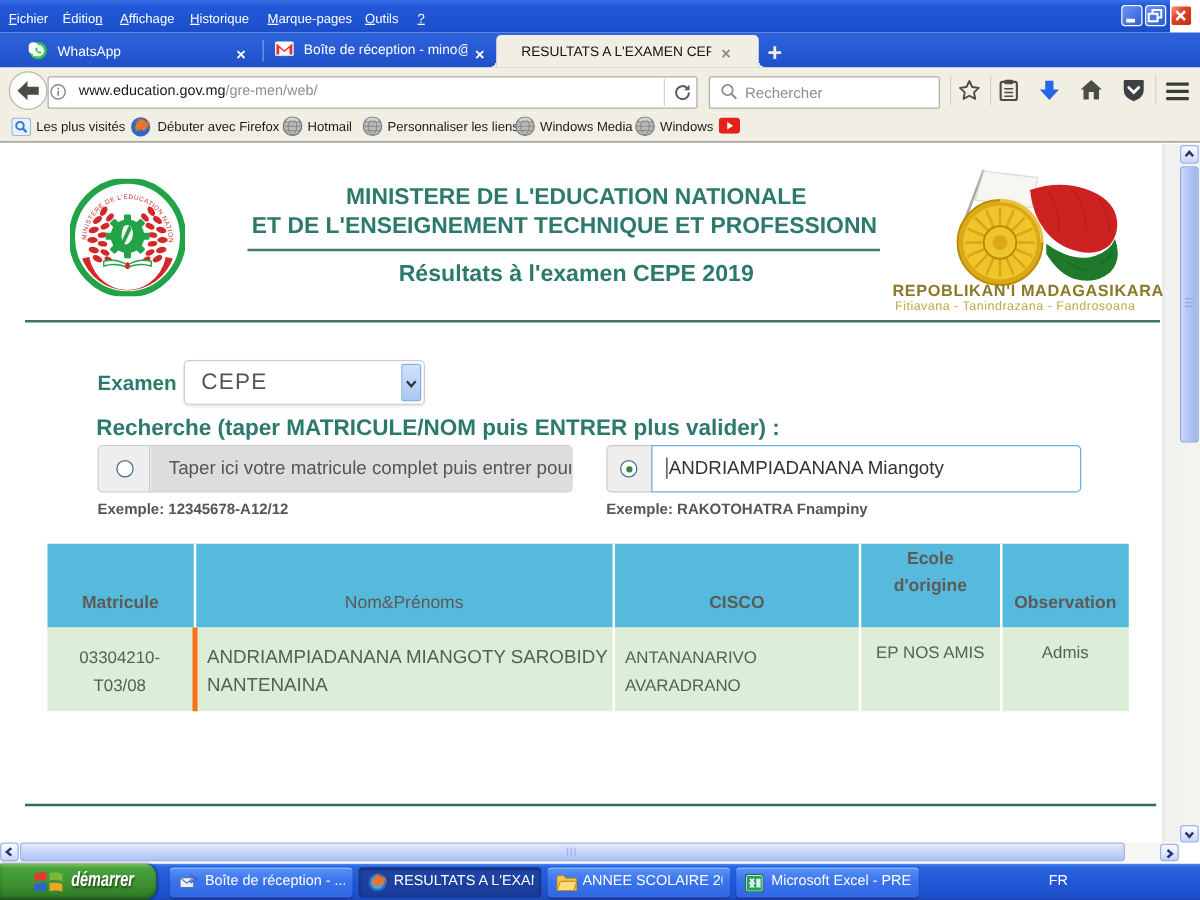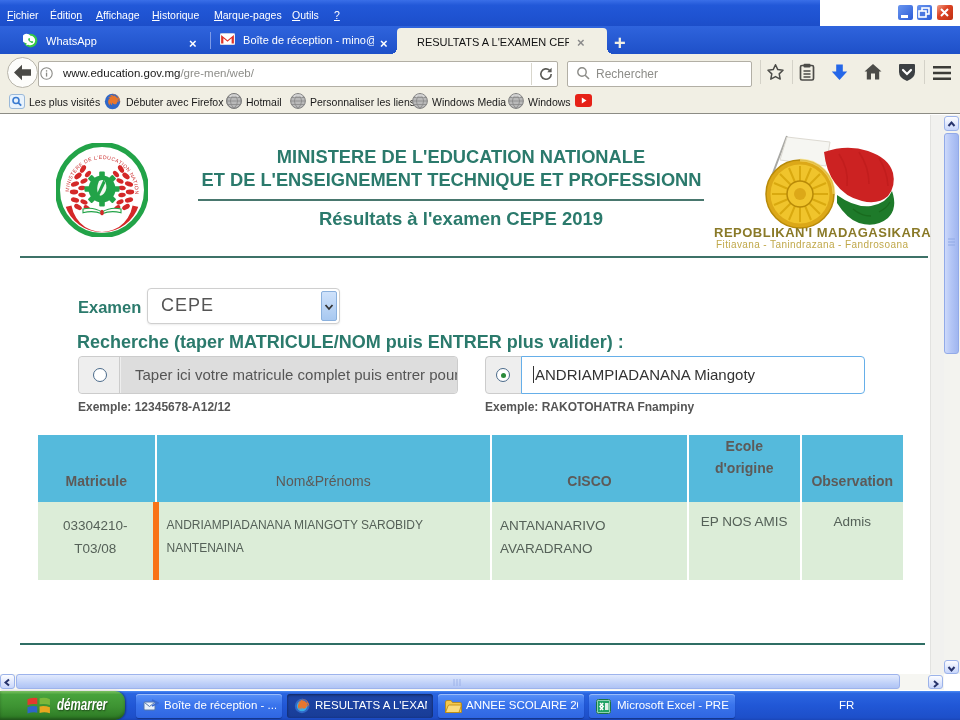"Fichier" #titlebar { width: 820px -> 936px }
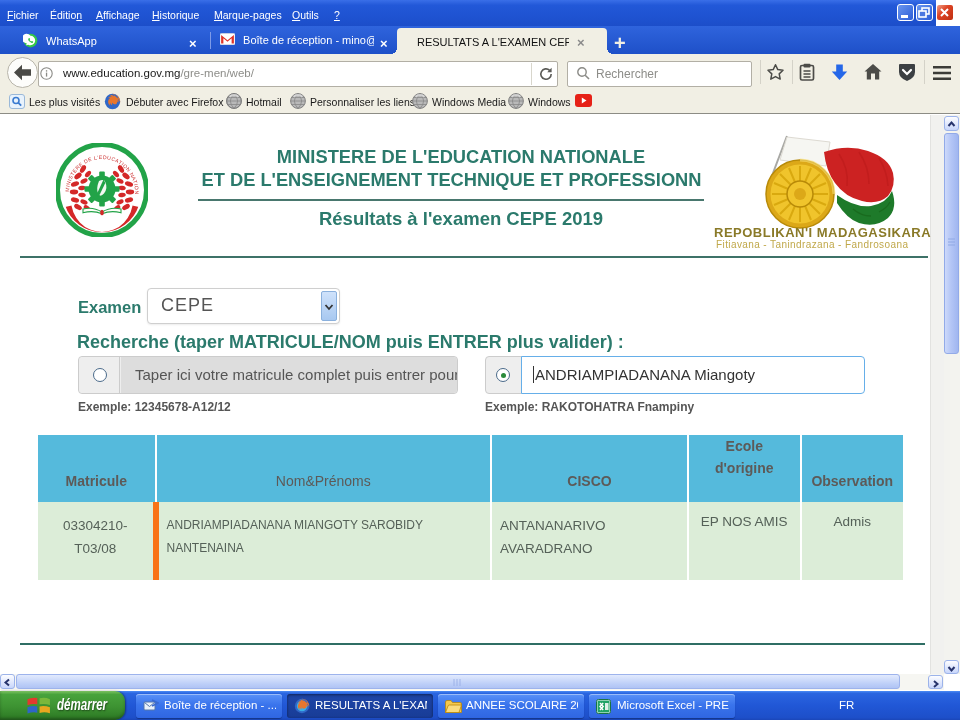"03304210-" td { border-right: 6px solid #f97316 -> 4px solid #f97316; height: 78px -> 67px }
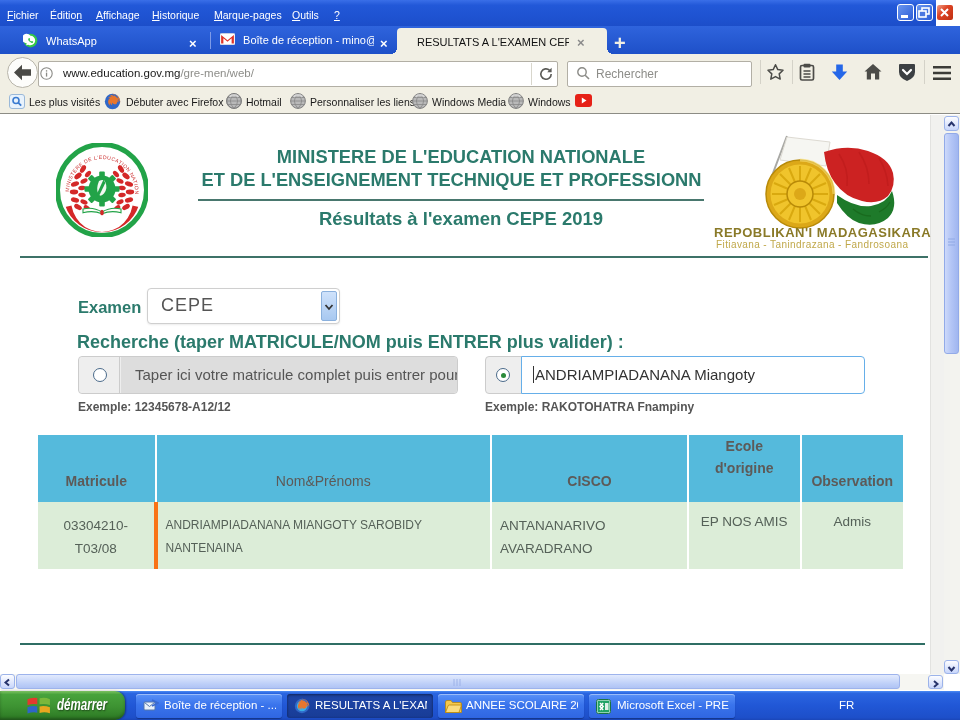"ANDRIAMPIADANANA MIANGOTY SAROBIDY" td { font-size: 12px -> 15px }
